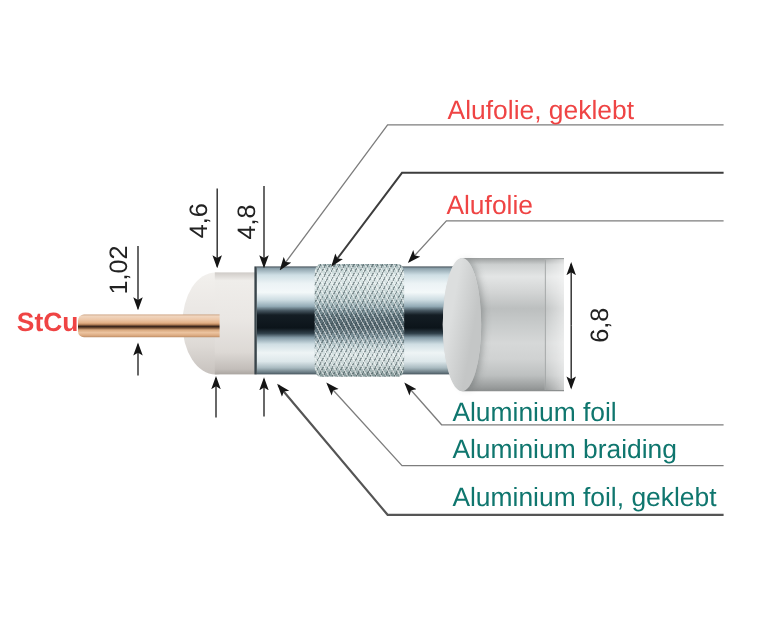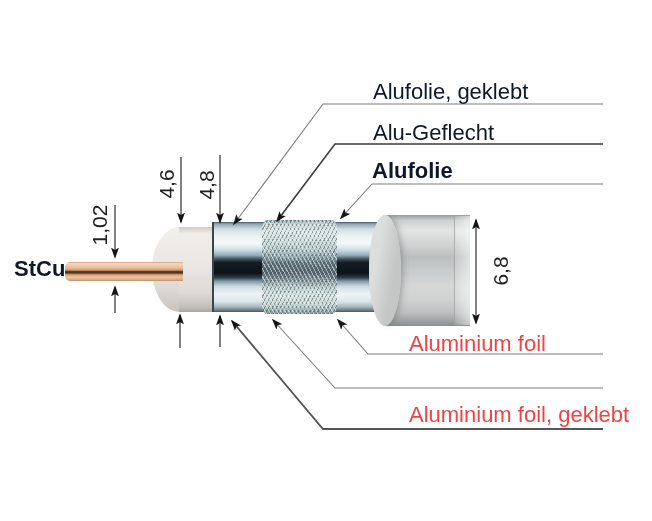"Alufolie, geklebt" .lbl { color: #0f172a -> #ef4444 }
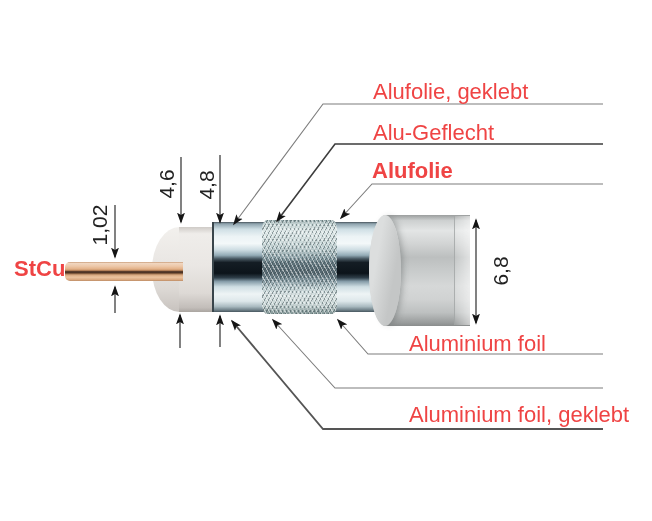"Alu-Geflecht" div.lbl { html: <div>Alu-Geflecht</div> -> none }
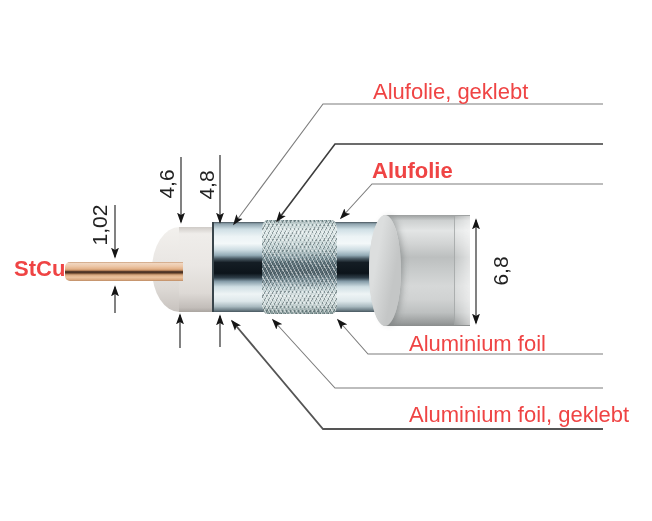"Alufolie" div.lbl { font-weight: bold -> none }
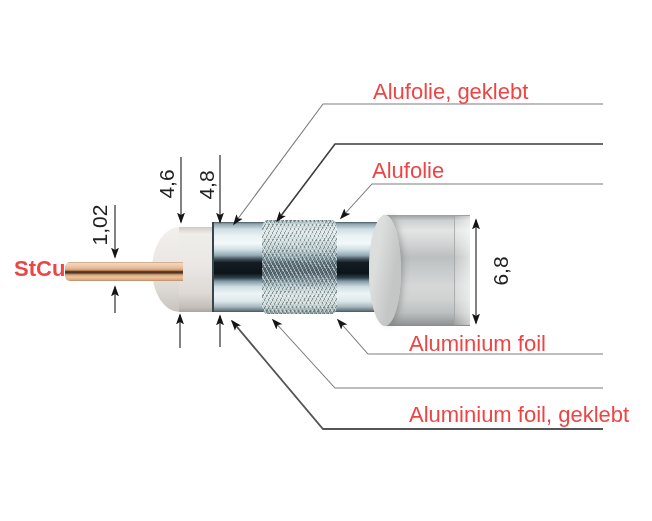"Aluminium foil" .lbl-en { color: #ef4444 -> #0f766e; margin-left: 32px -> none }
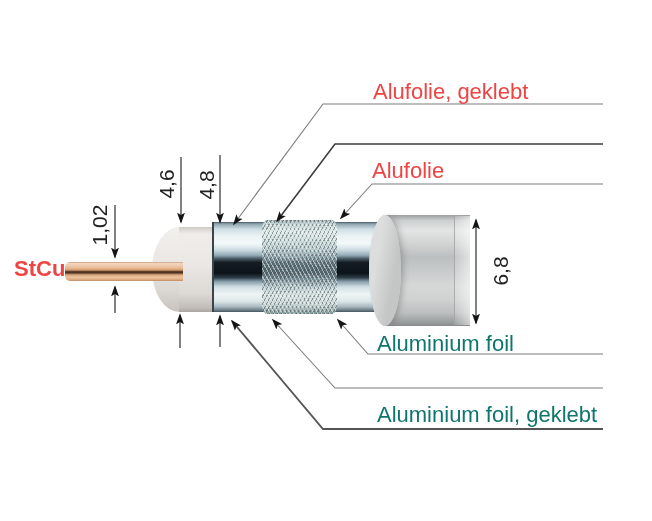"Aluminium braiding" div.lbl { html: none -> <div>Aluminium braiding</div> }
